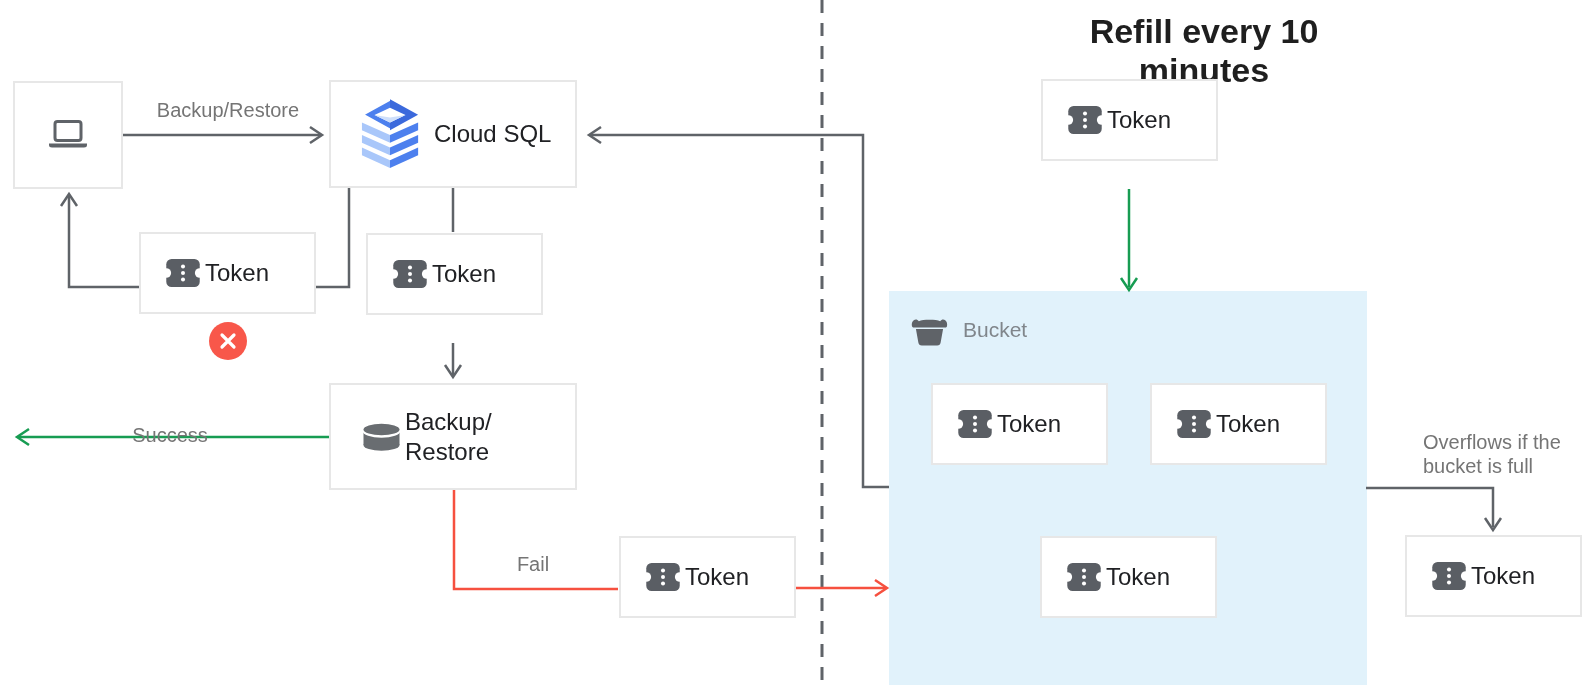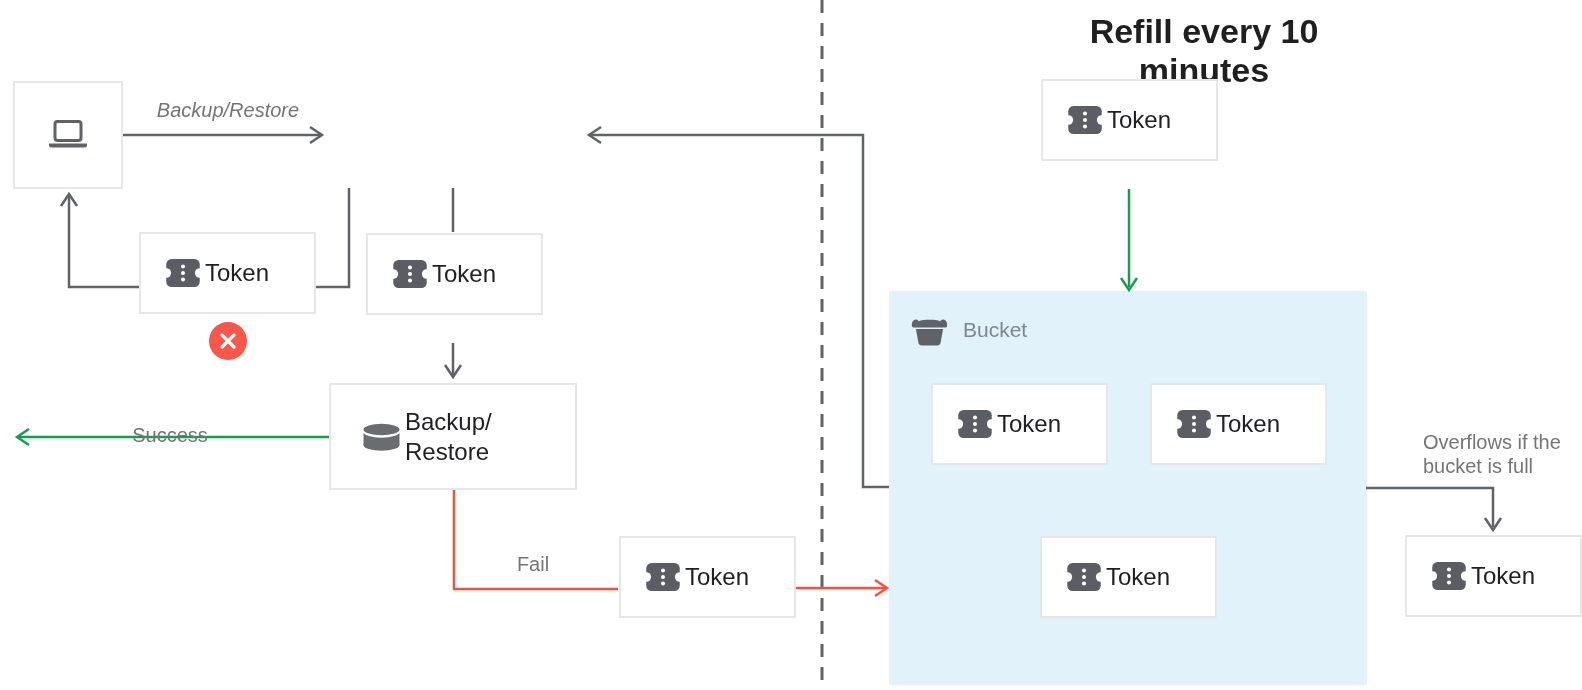"Backup/Restore" div.gray-label { font-style: italic -> none }
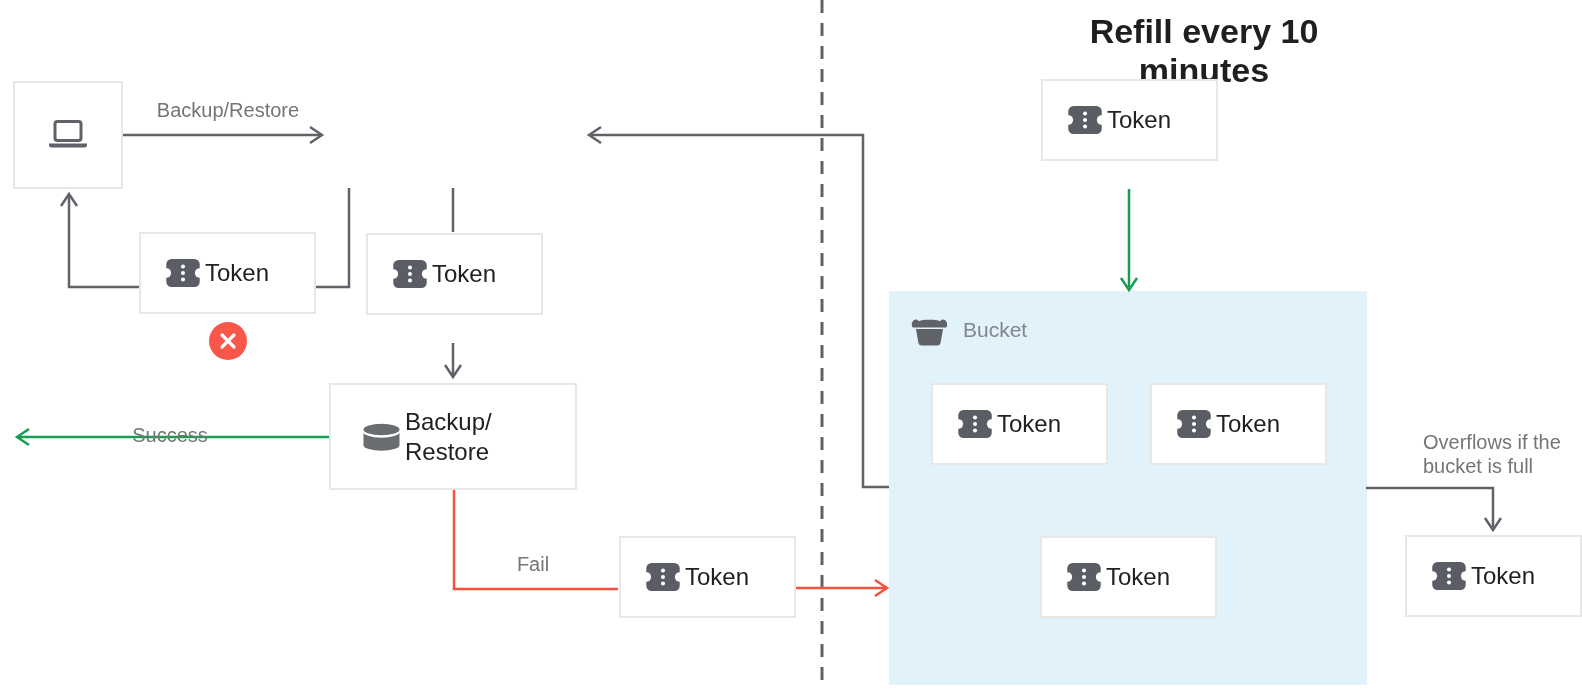"Cloud SQL" div.box { html: none -> <div> <svg> <g> <polygon></polygon> <polygon></polygon> <polygon></polygon> <polygon></polygon> <polygon></polygon> <polygon></polygon> </g> <polygon></polygon> <polygon></polygon> <polygon></polygon> <polygon></polygon> </svg> <span>Cloud SQL</span> </div> }
